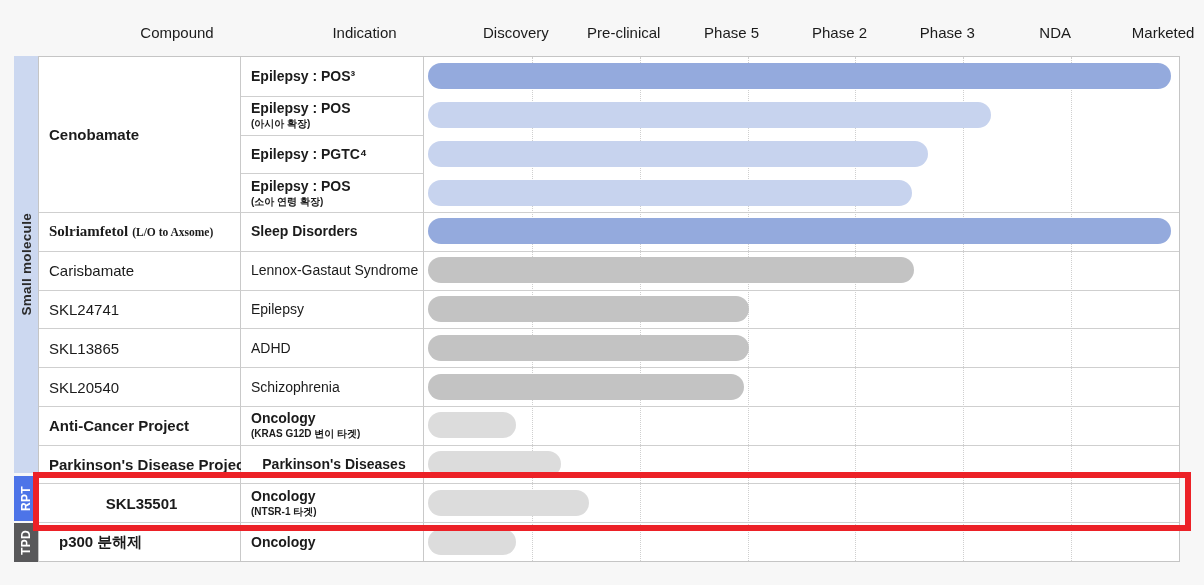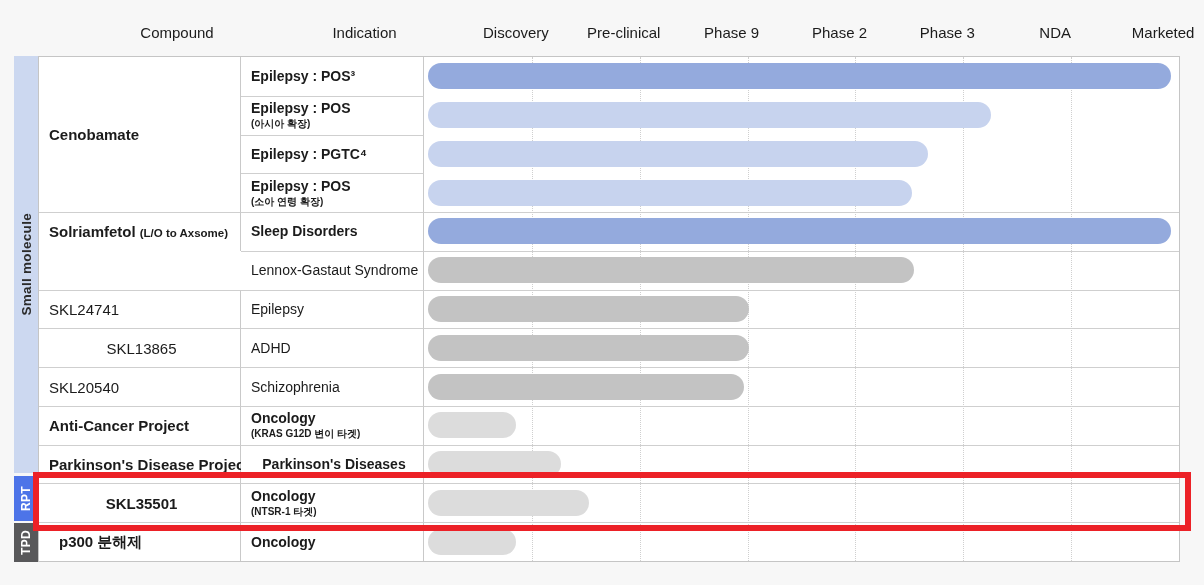"Phase 9" span.header-label { text: 9 -> 5 }
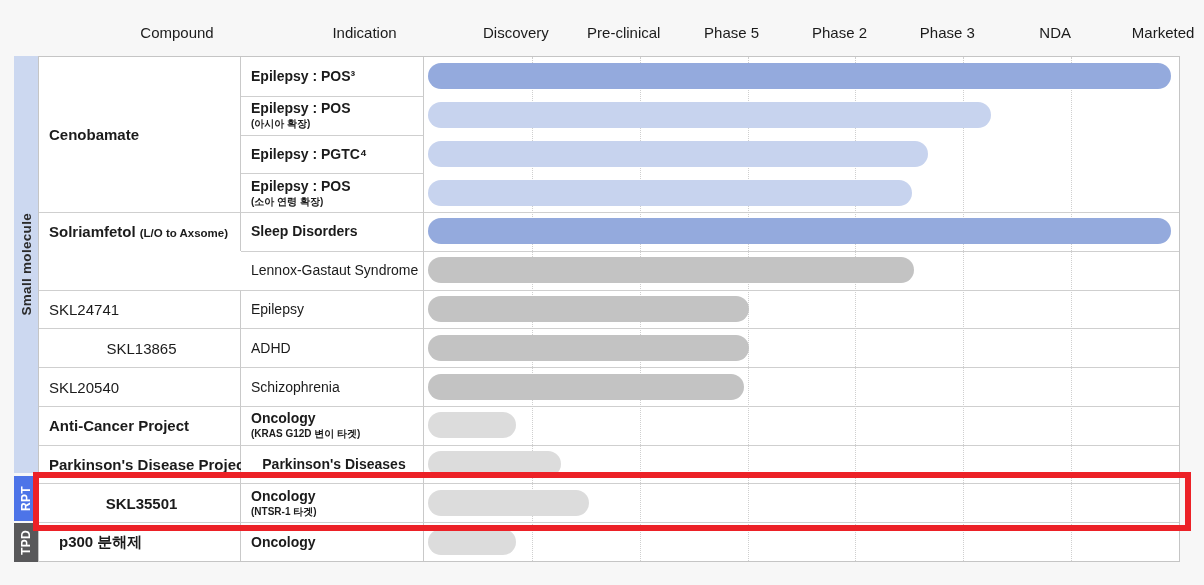"Solriamfetol" div.cell { font-family: none -> Liberation Serif, serif }
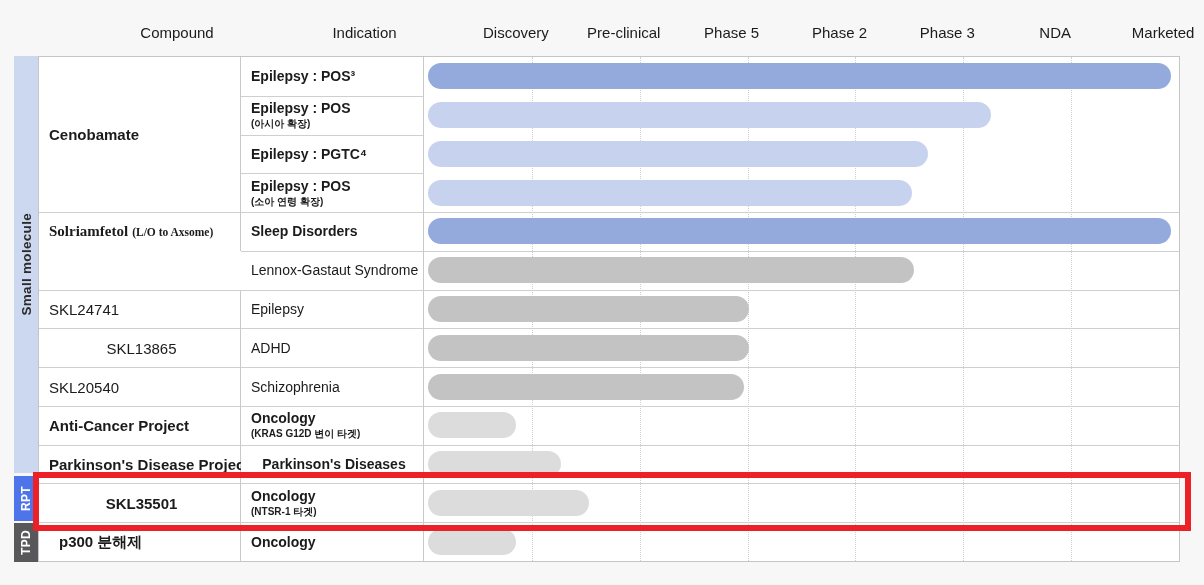"Carisbamate" div.cell { html: none -> <div> <span>Carisbamate</span> </div> }
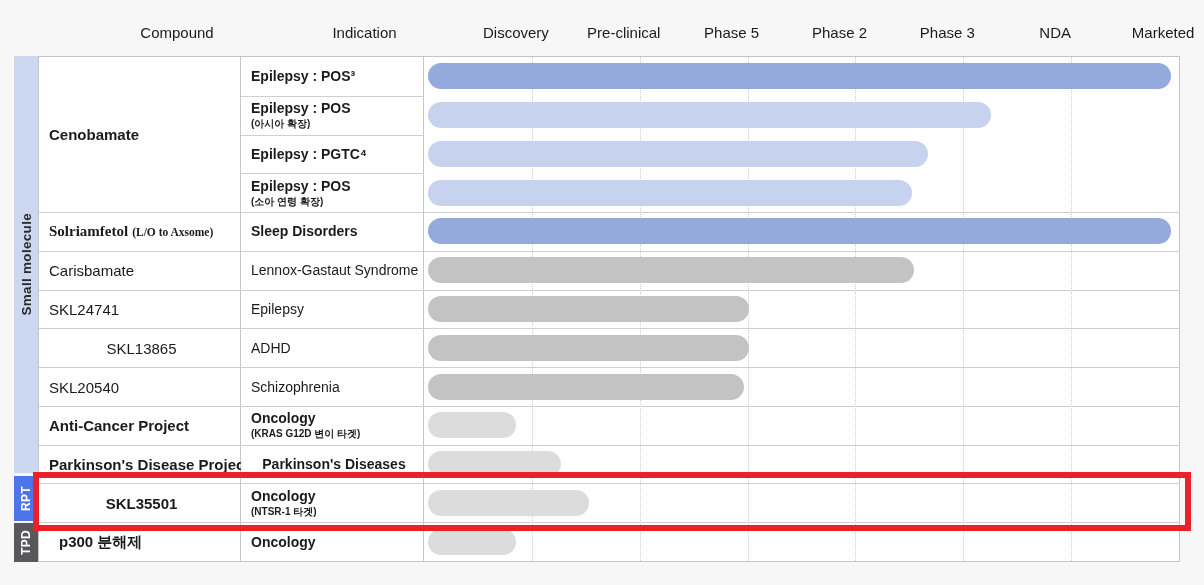"SKL13865" div.cell { align-items: center -> none }
